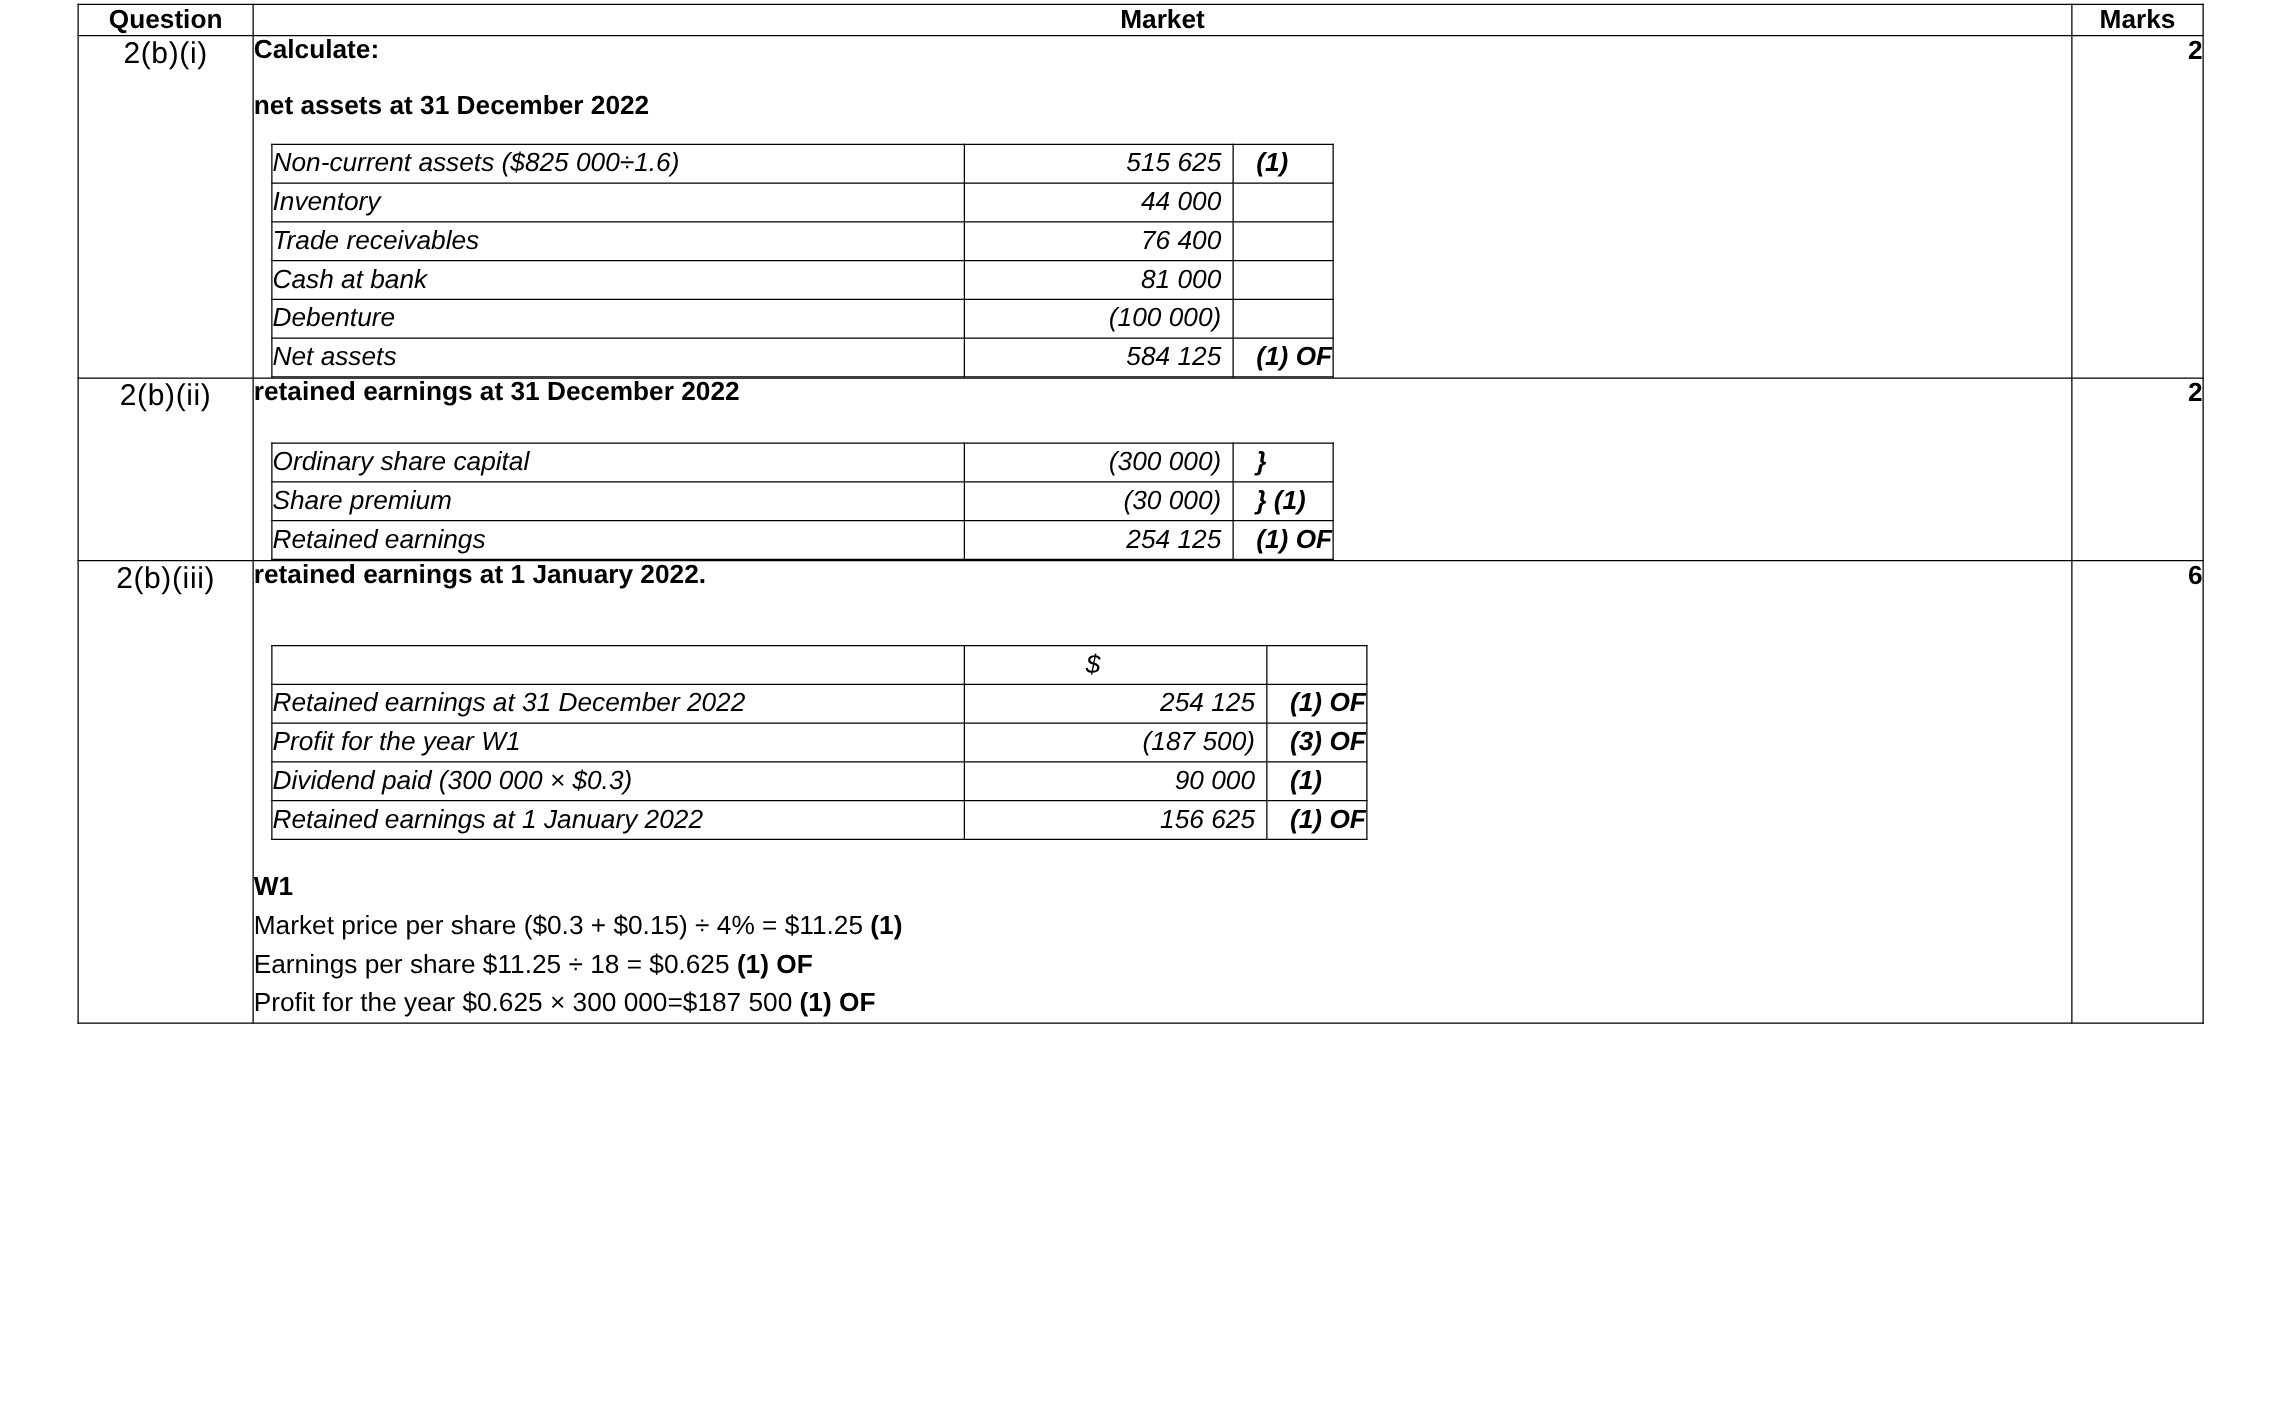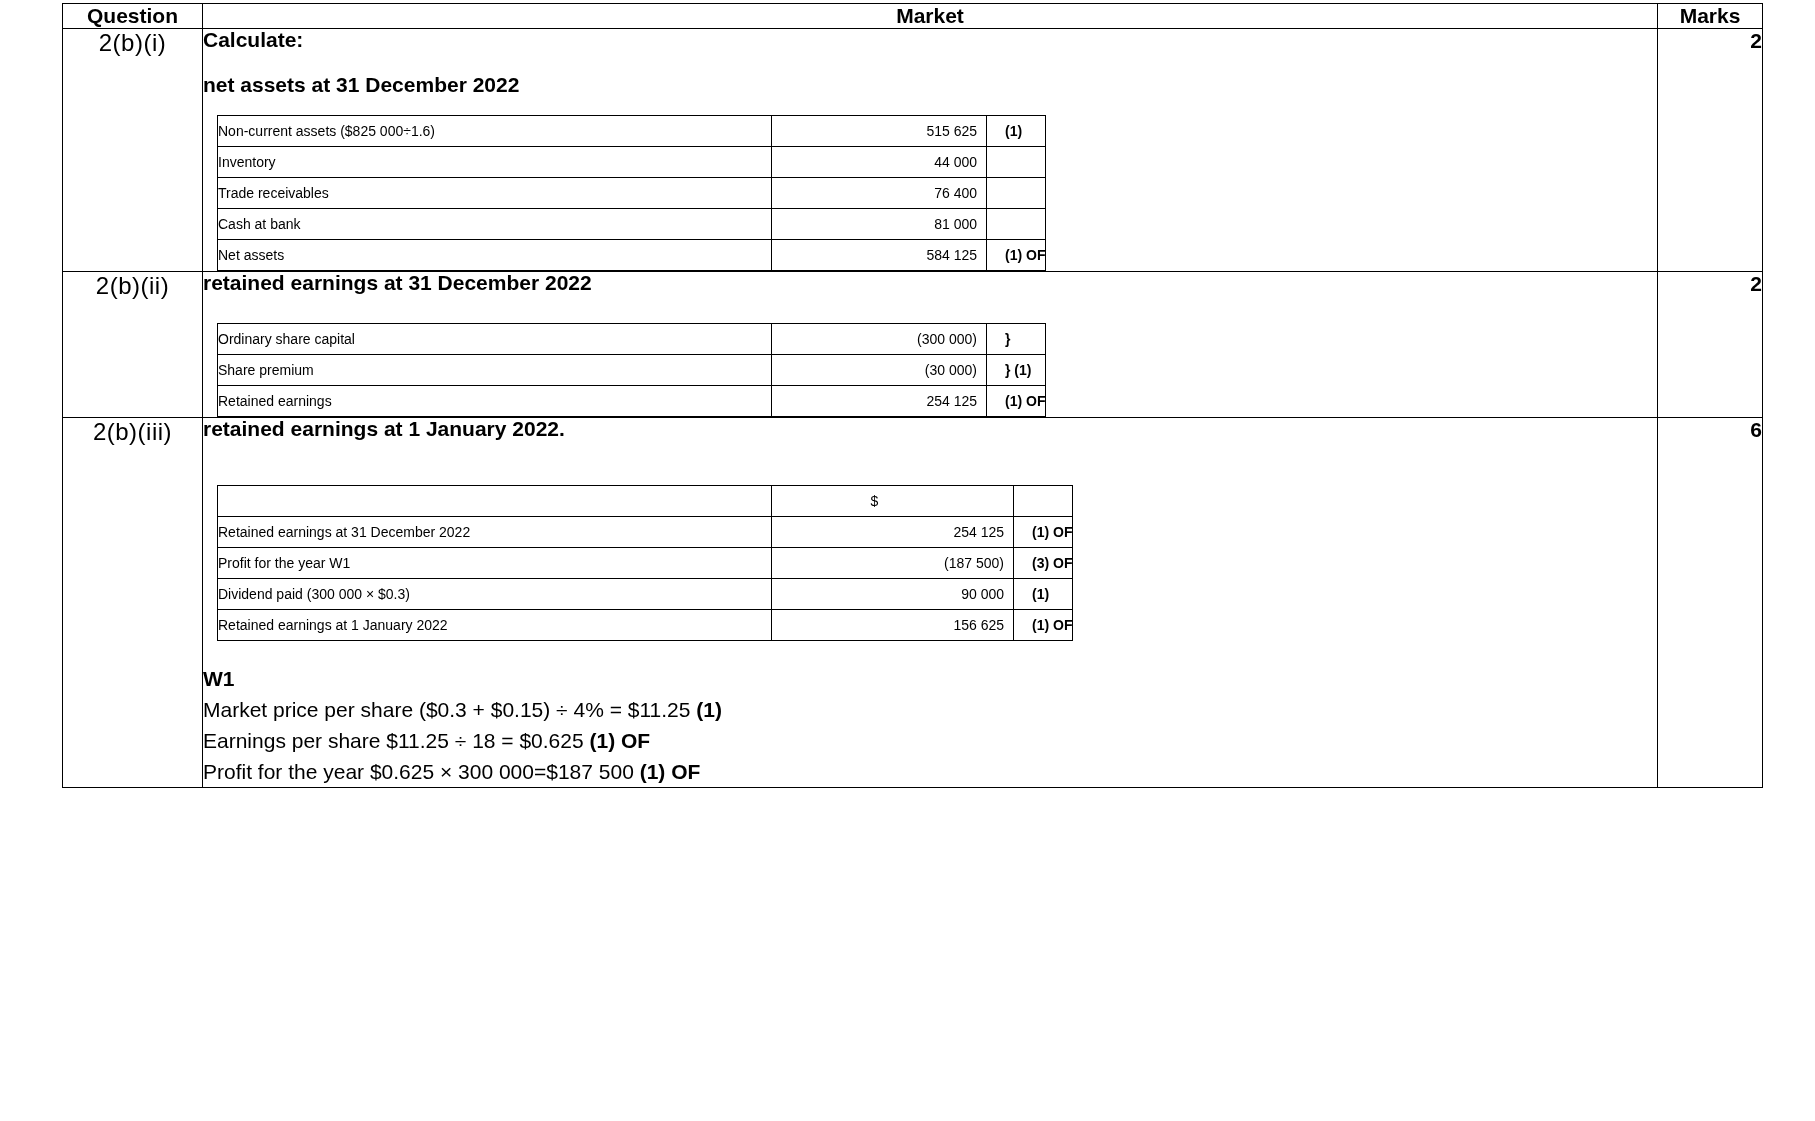"Non-current assets ($825 000÷1.6)" .ledger td { font-size: 14px -> 21px; font-style: none -> italic }
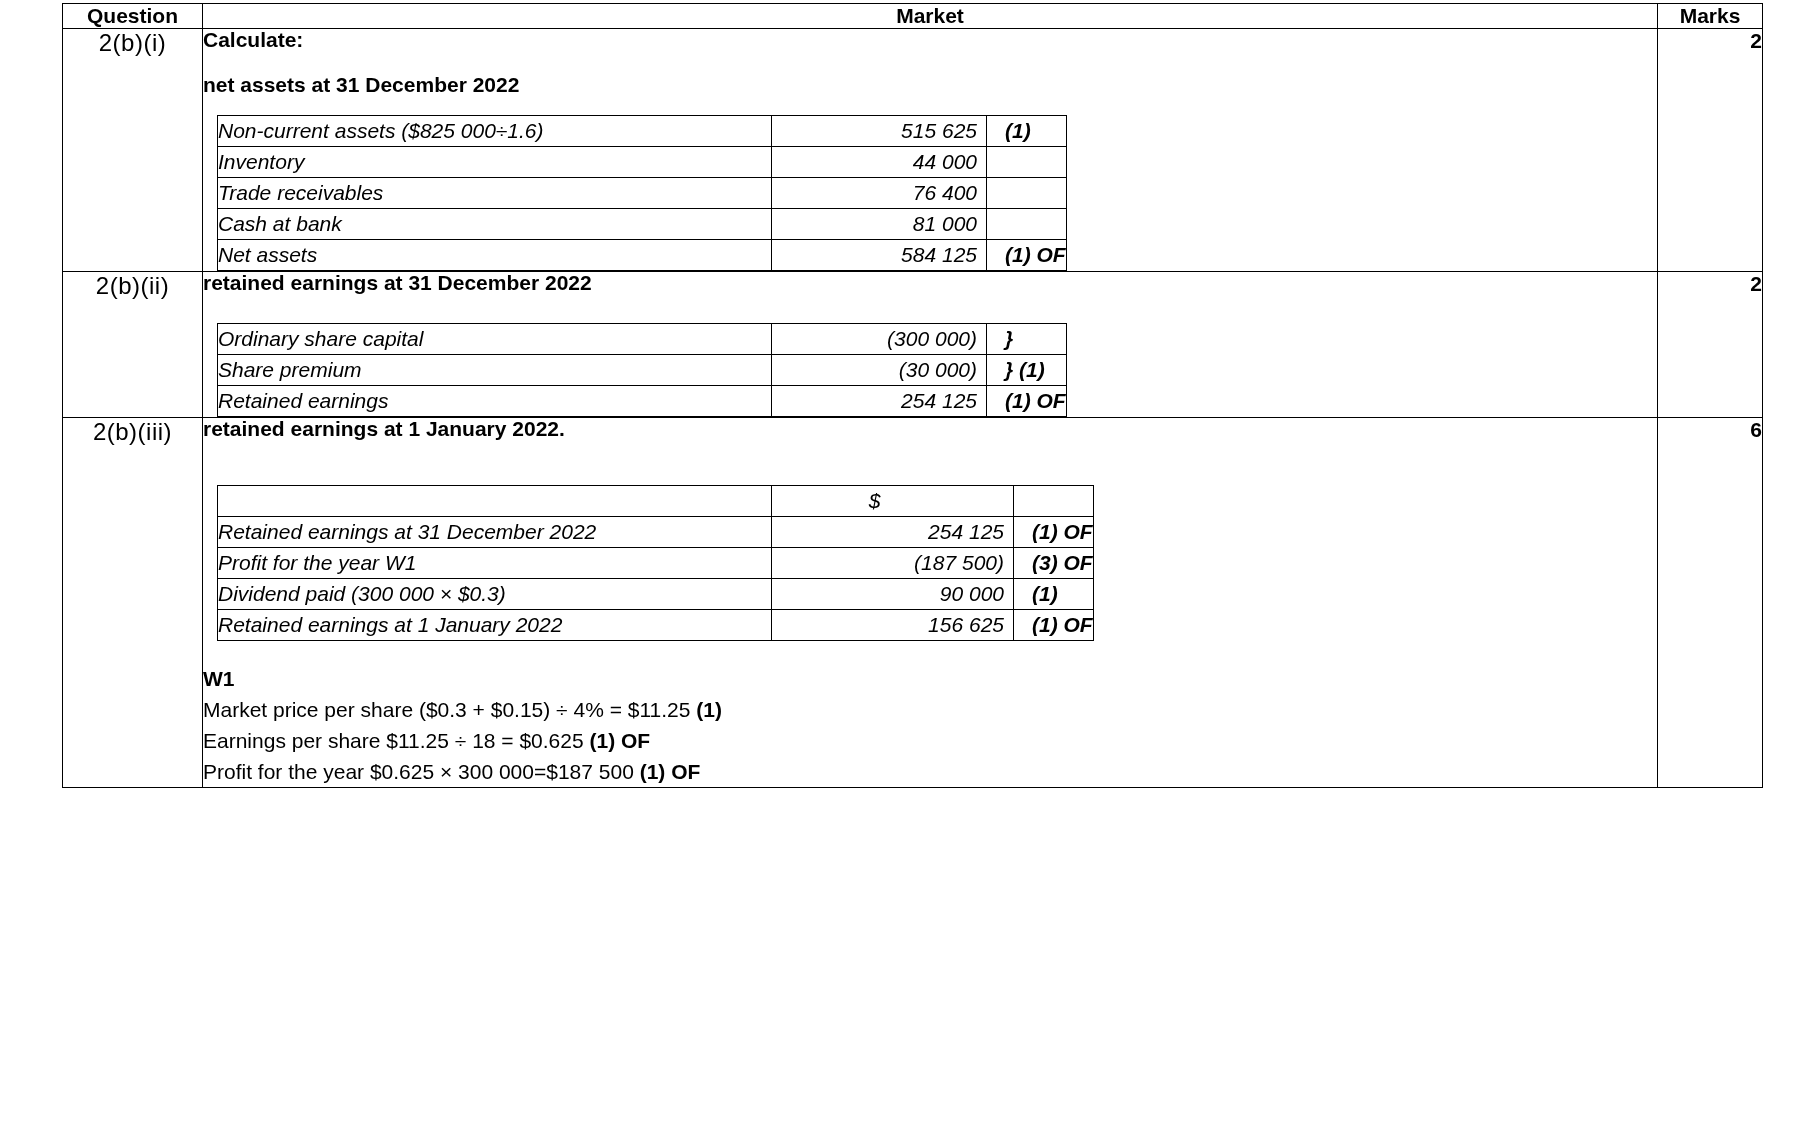"Debenture" tr.underline { html: none -> <tr> <td>Debenture</td> <td>(100 000)</td> <td></td> </tr> }
